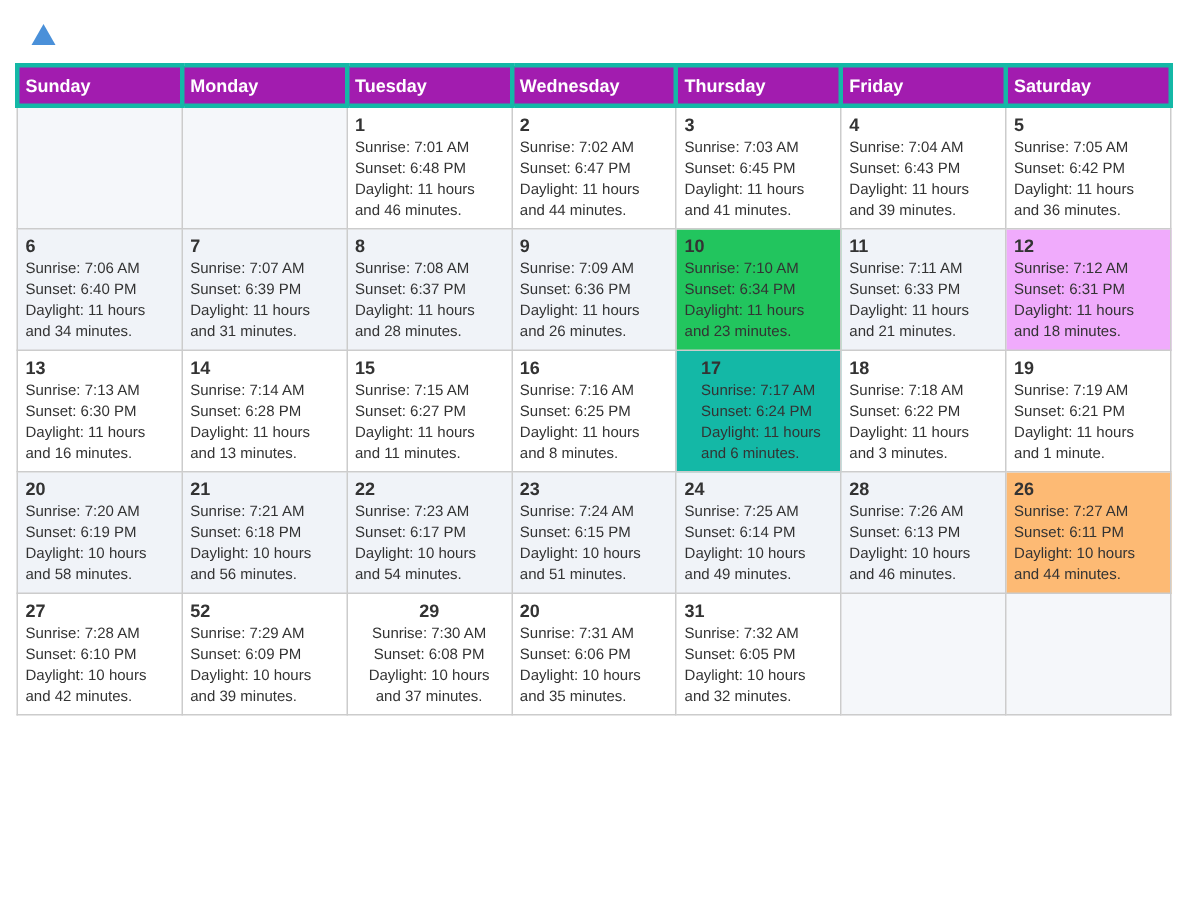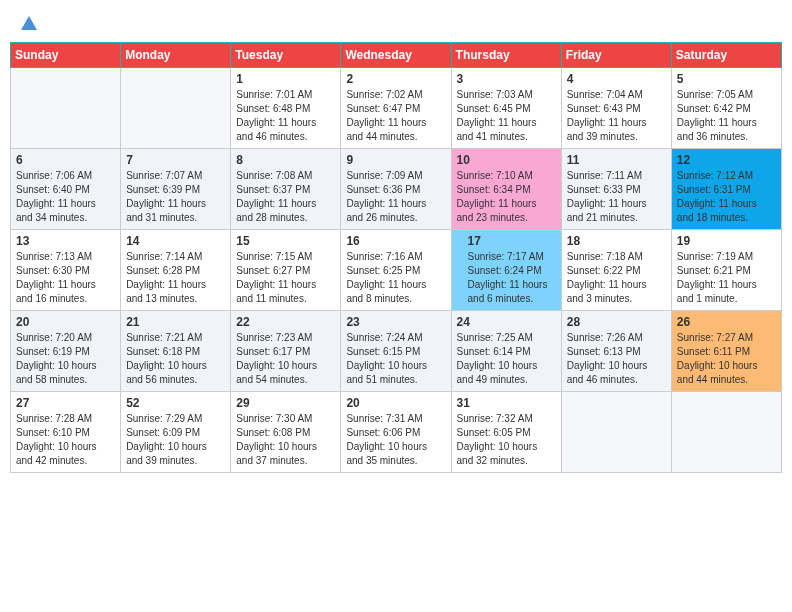"Sunday" .calendar th { background: #ef4444 -> #a21caf; border: 1px solid #14b8a6 -> 3px solid #14b8a6 }
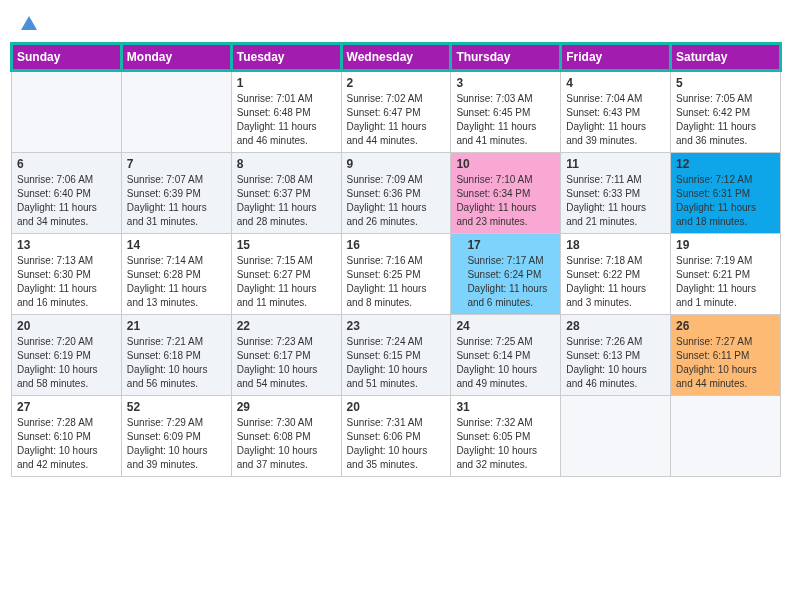"10" td { background: #f9a8d4 -> #22c55e }
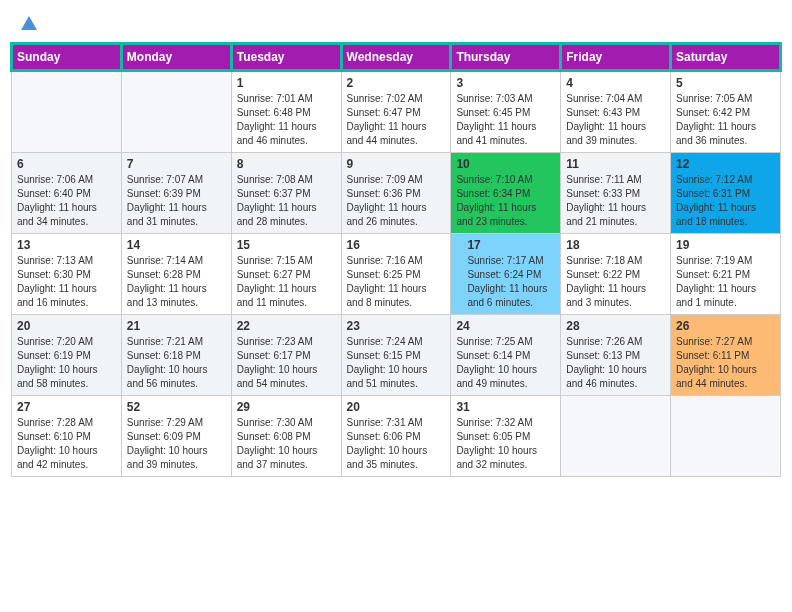"12" td { background: #0ea5e9 -> #f0abfc }
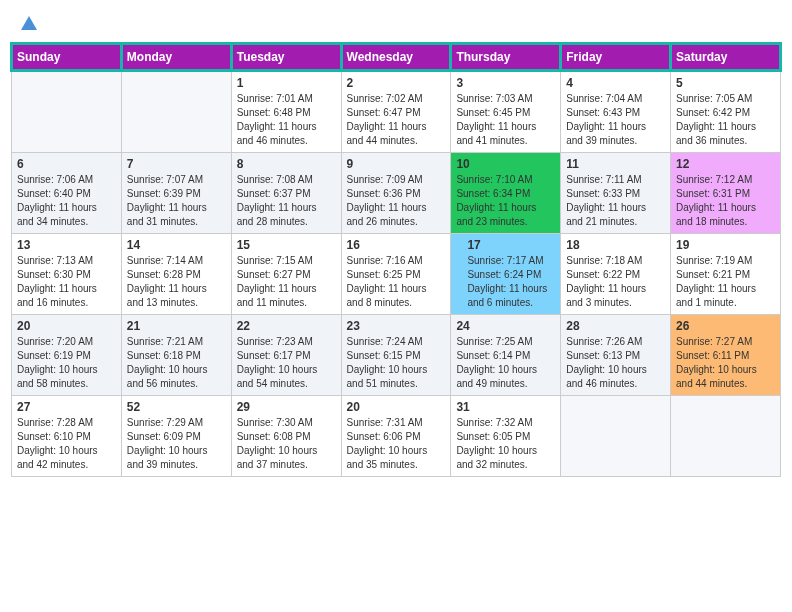"17" td { background: #7dd3fc -> #14b8a6 }
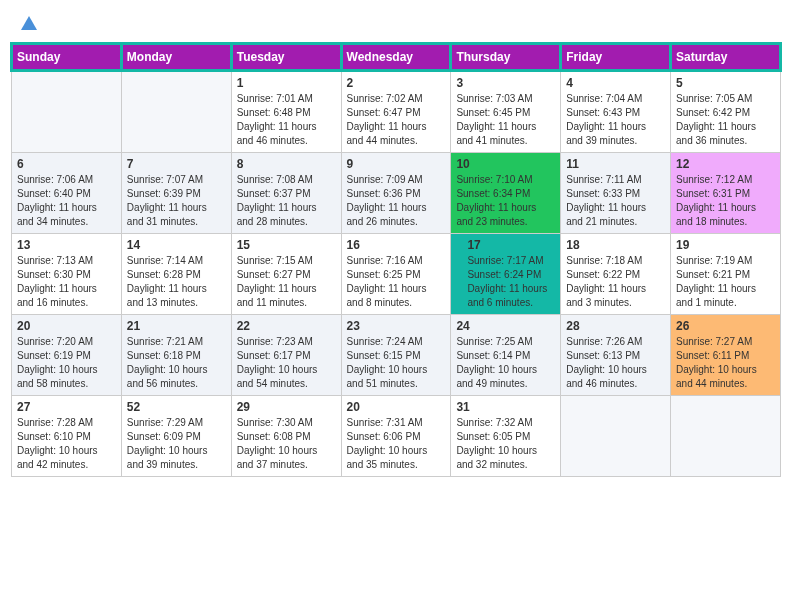"29" td { text-align: none -> center }
